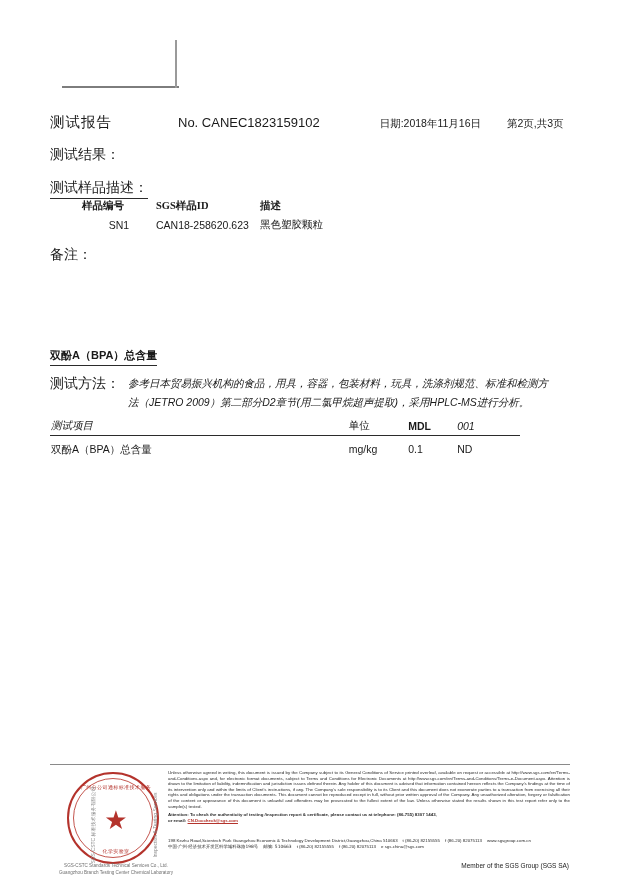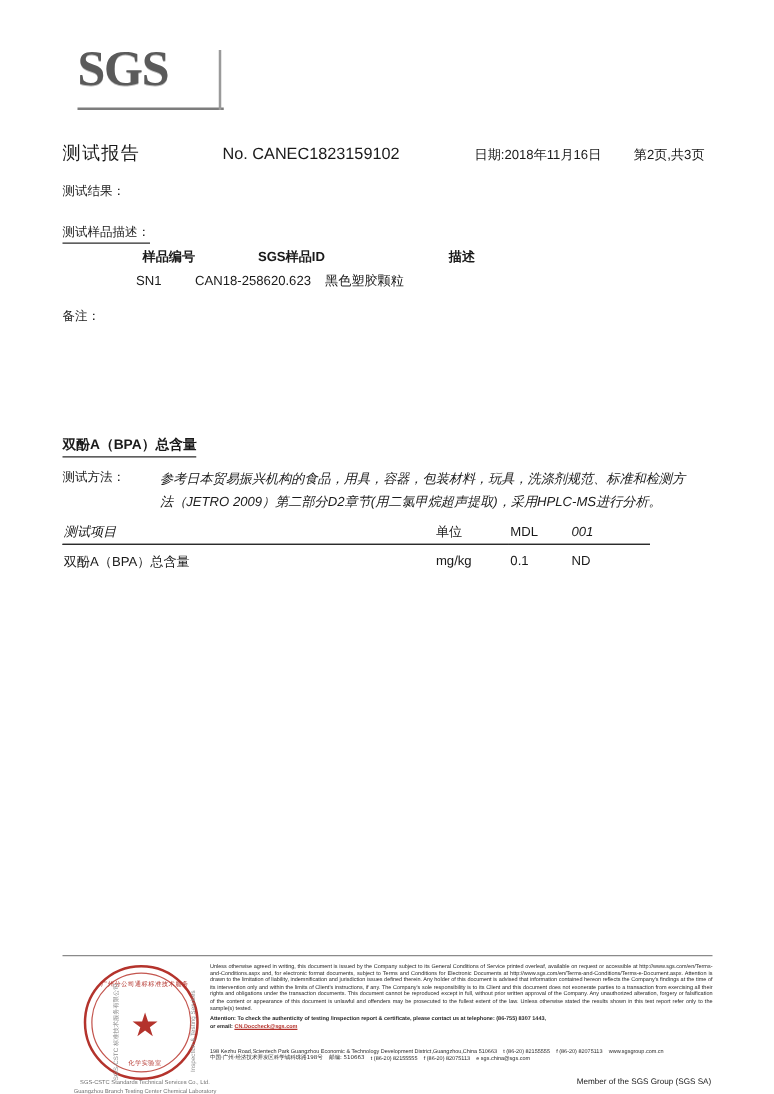"SGS" div.logo-block { html: <div> <div>SGS</div> </div> -> none }
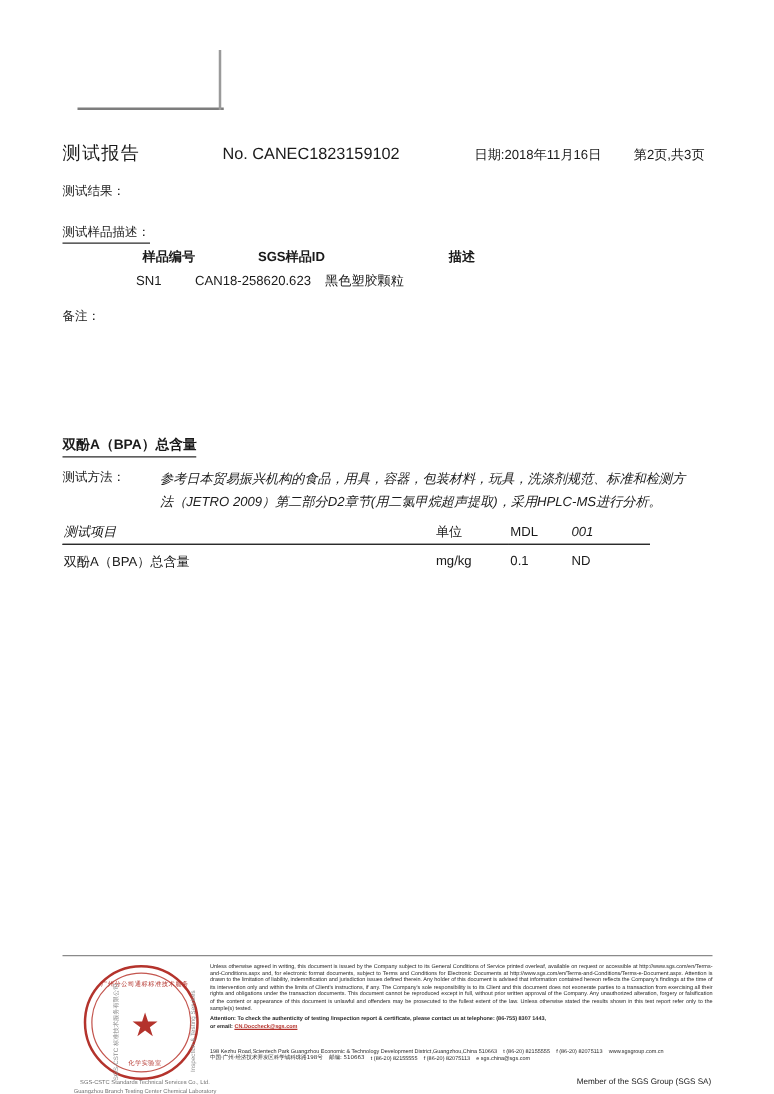"测试结果：" .lbl { font-size: 10px -> 14px }
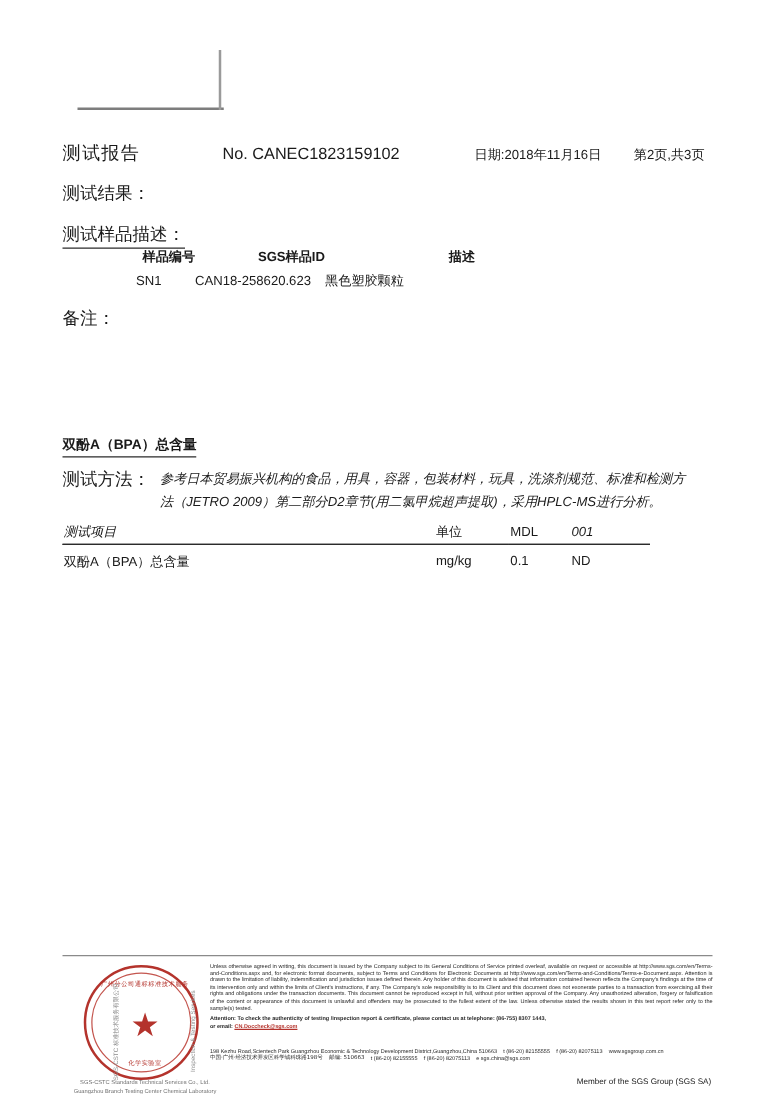"样品编号" .sample-table th { font-family: none -> Liberation Serif, serif; text-align: right -> left }
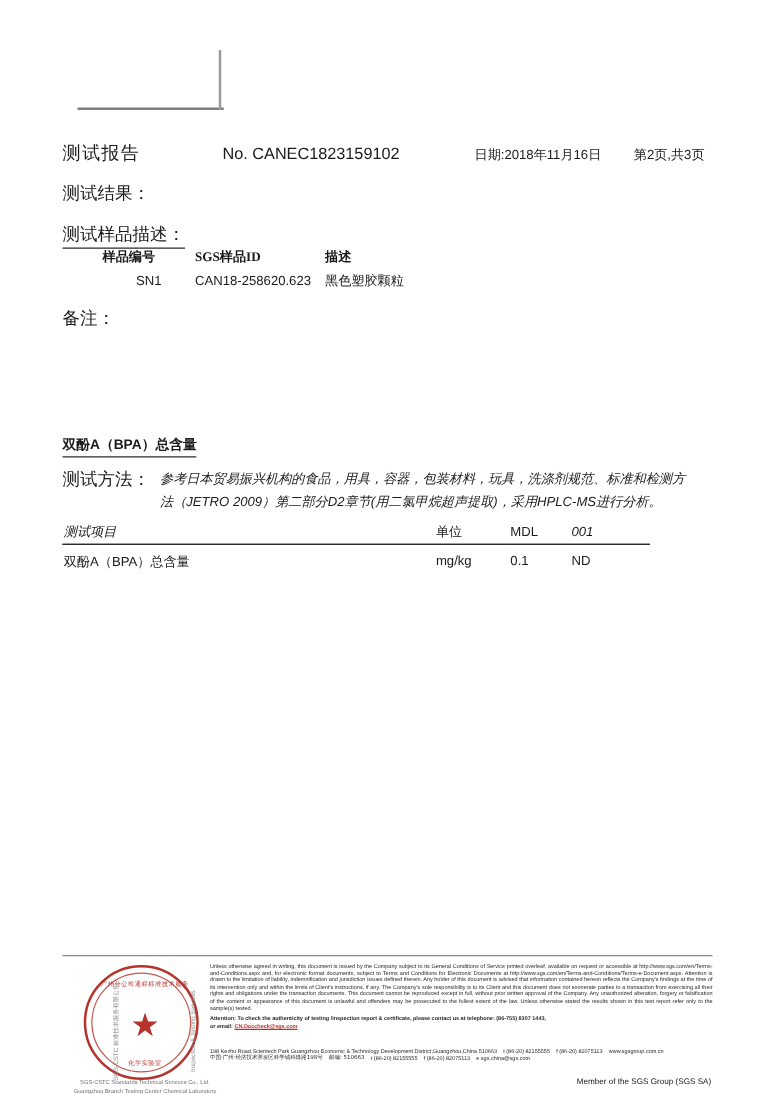"MDL" .res-table thead th.mdl-h { font-weight: none -> bold }
